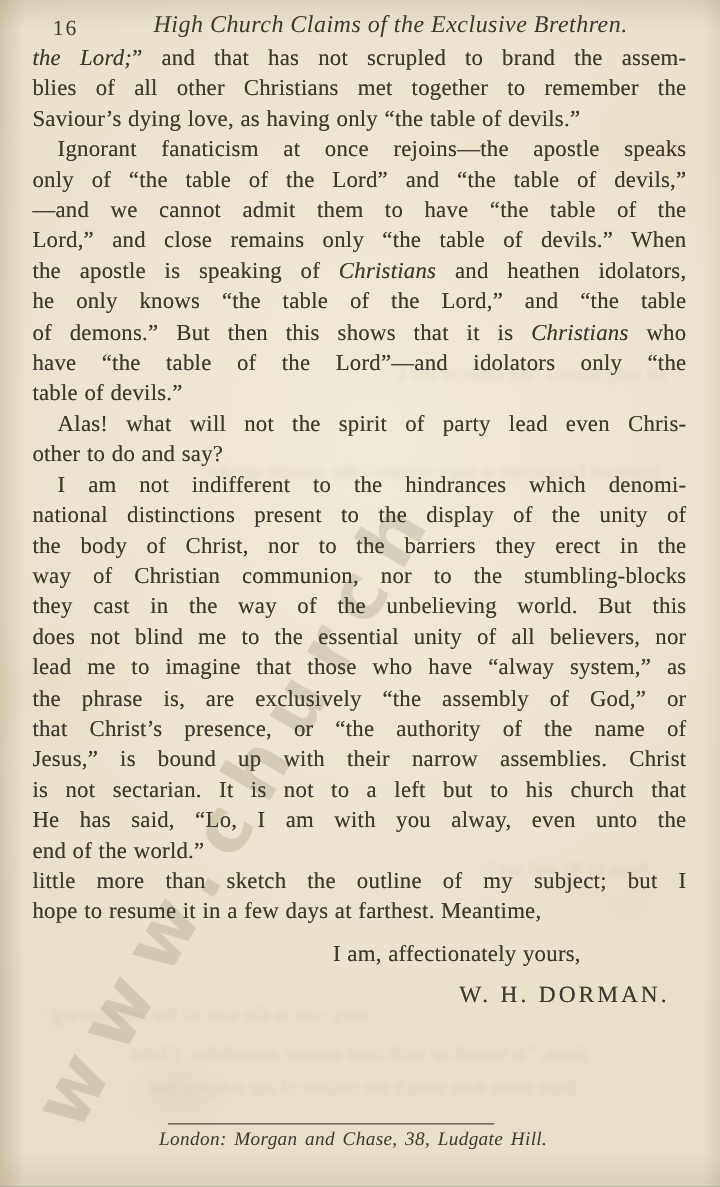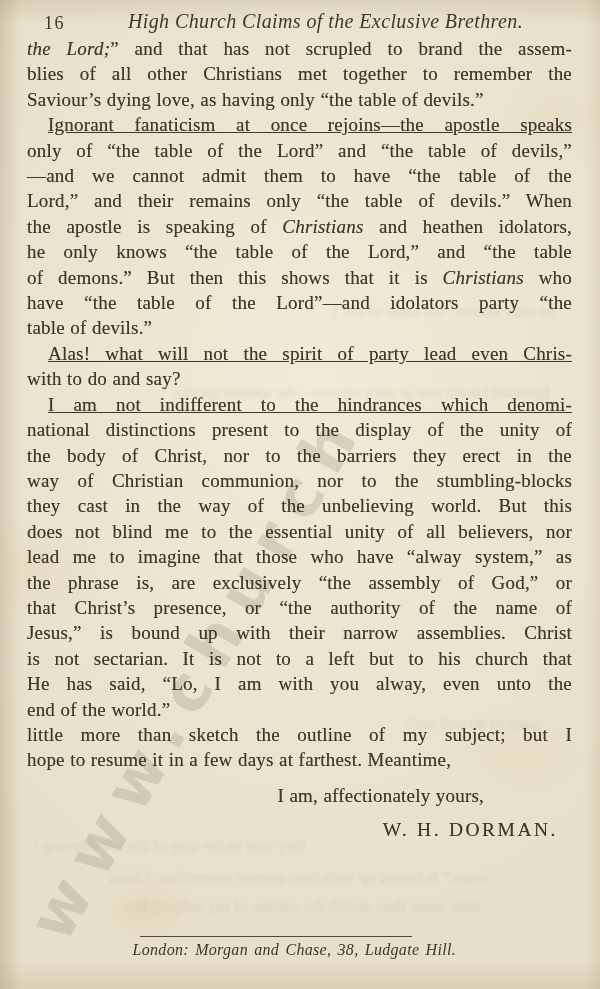"Ignorant fanaticism at once rejoins—the" .line.indent { text-decoration: underline -> none }
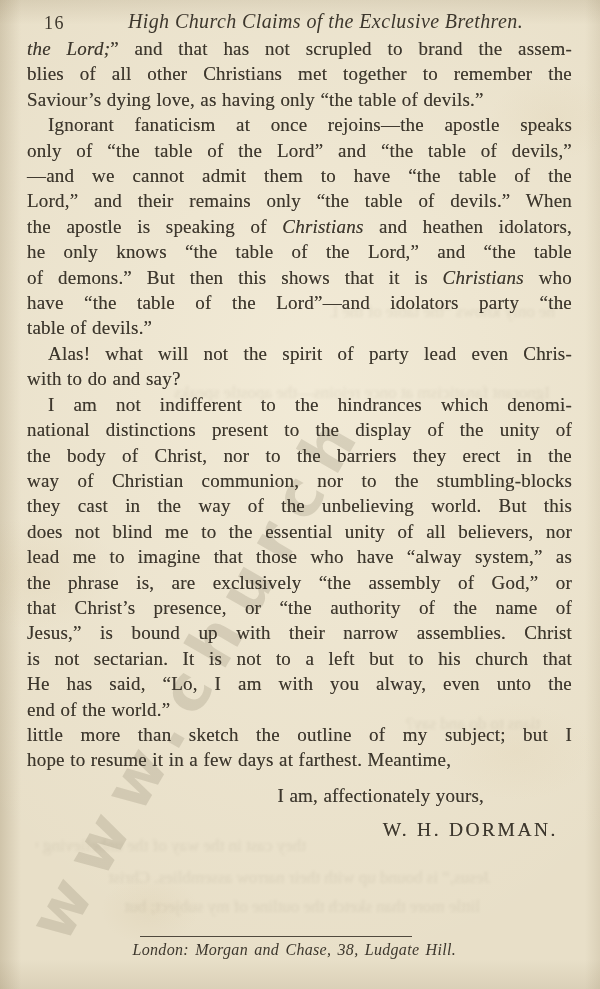"Lord,” and their remains only" span { text: their -> close }
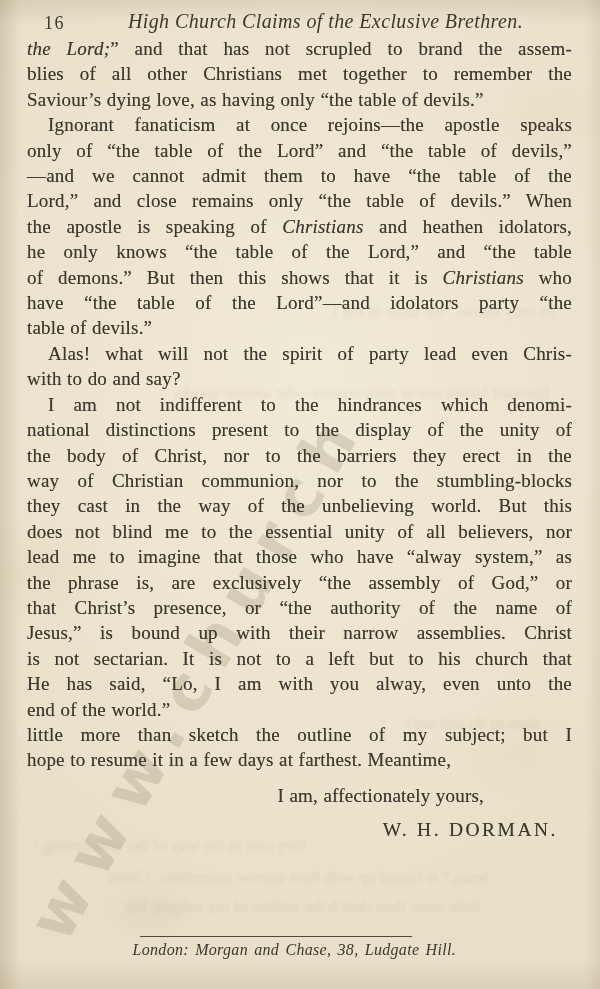"have “the table of the" span { text: party -> only }
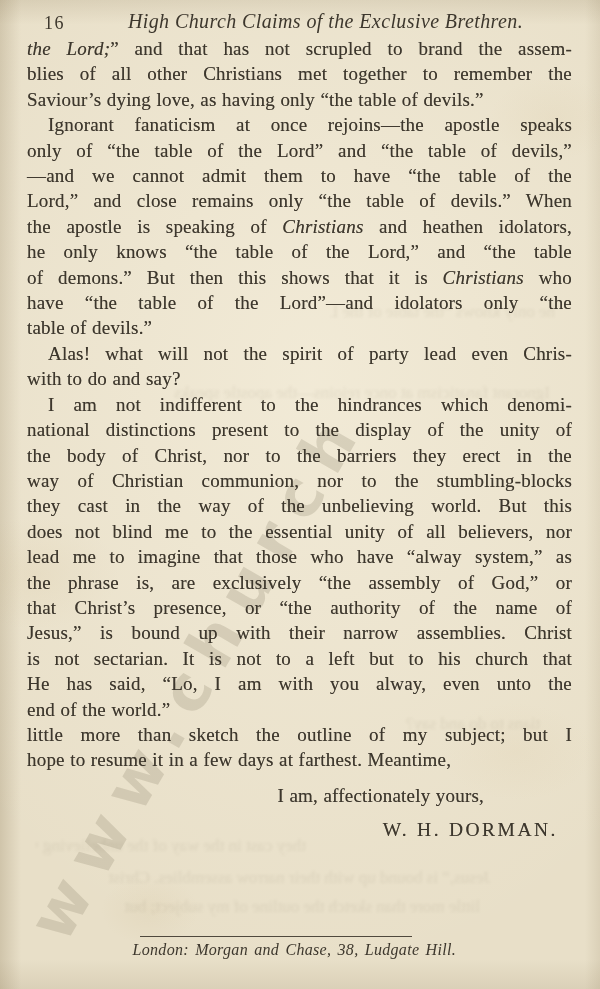"with to do and say?" span { text: with -> other }
